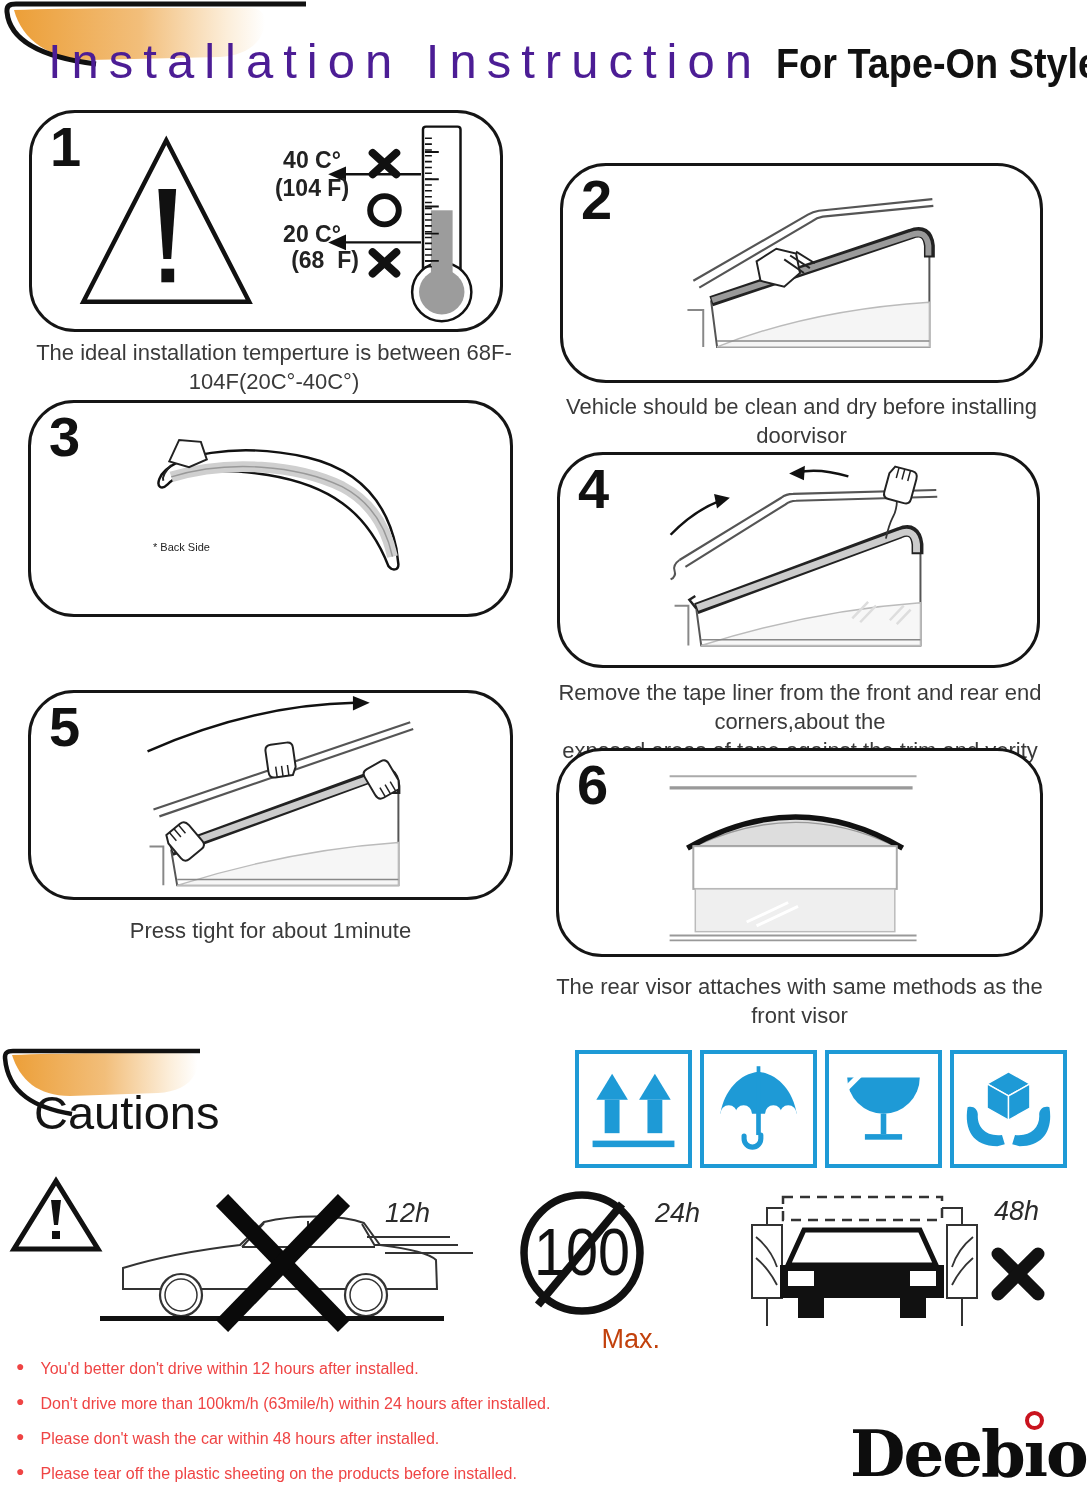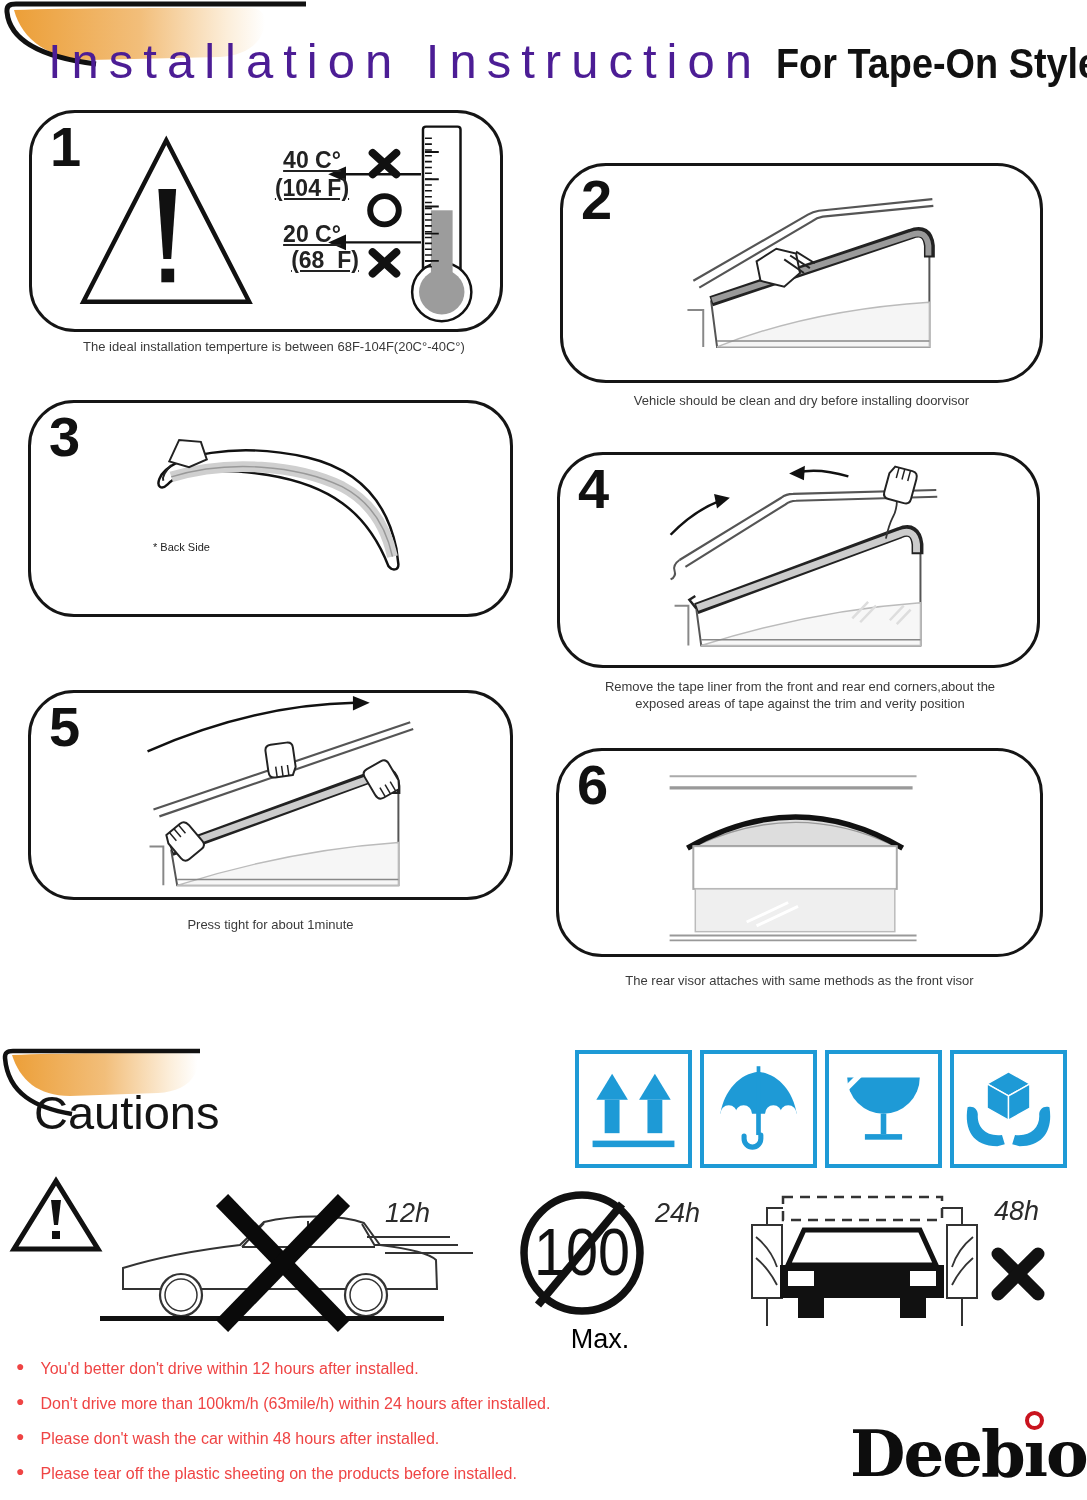"40 C°" .tlabel { text-decoration: underline -> none }
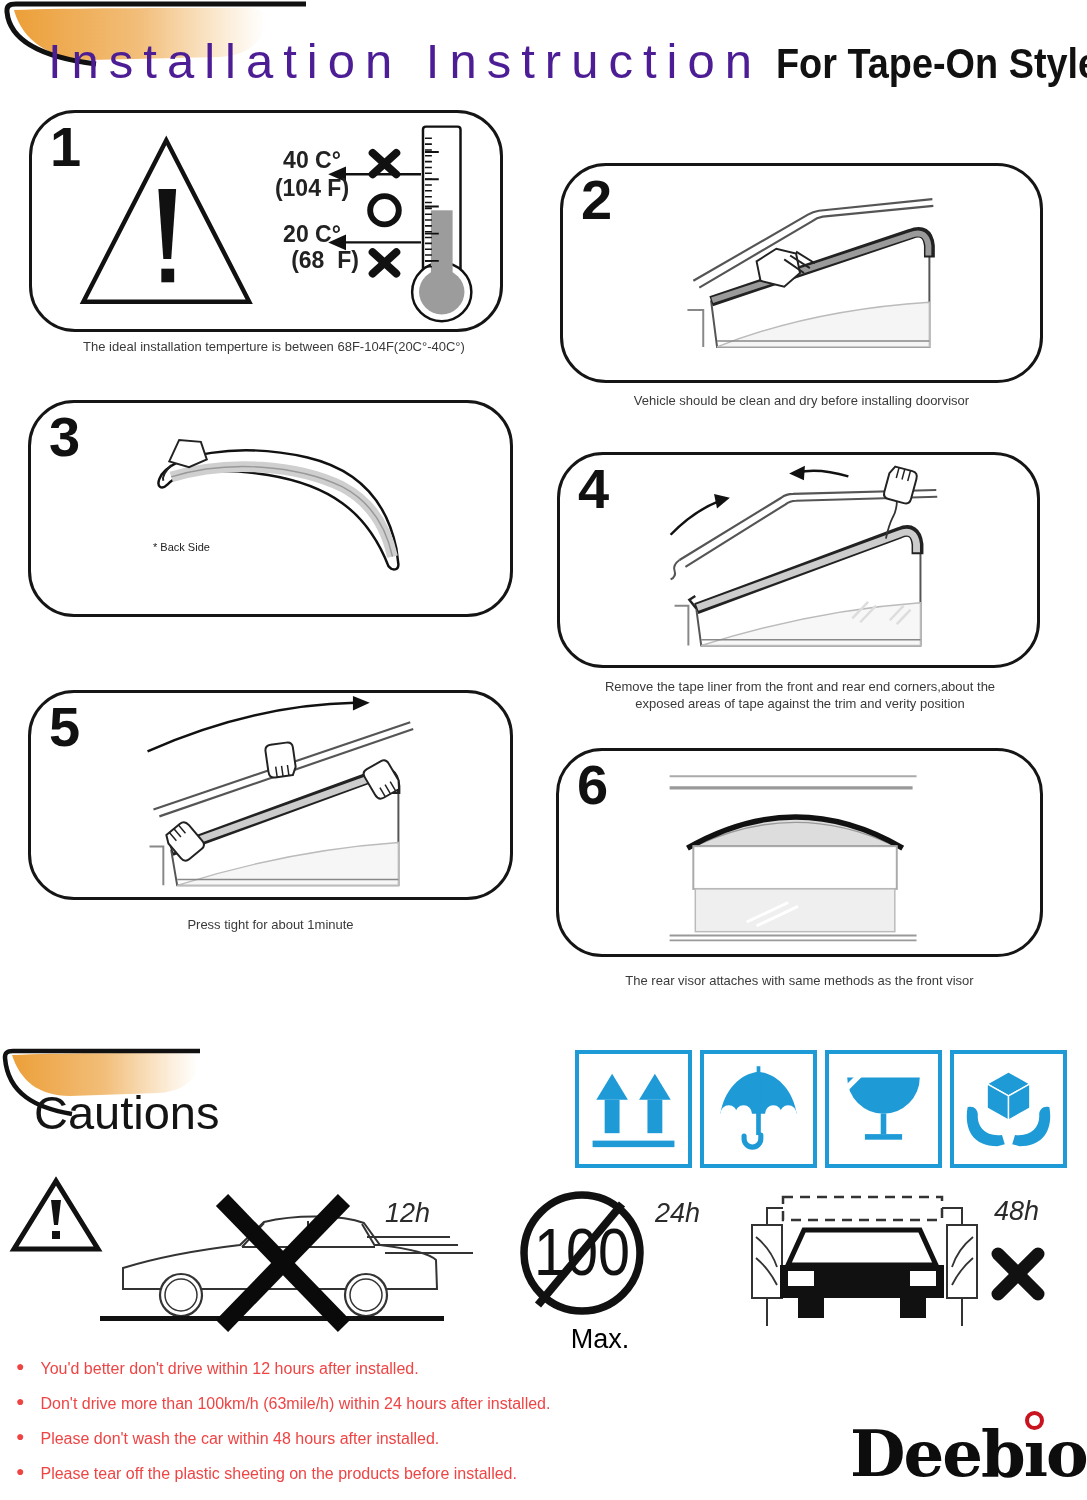"The ideal installation temperture is" .cap { font-size: 13px -> 22px }
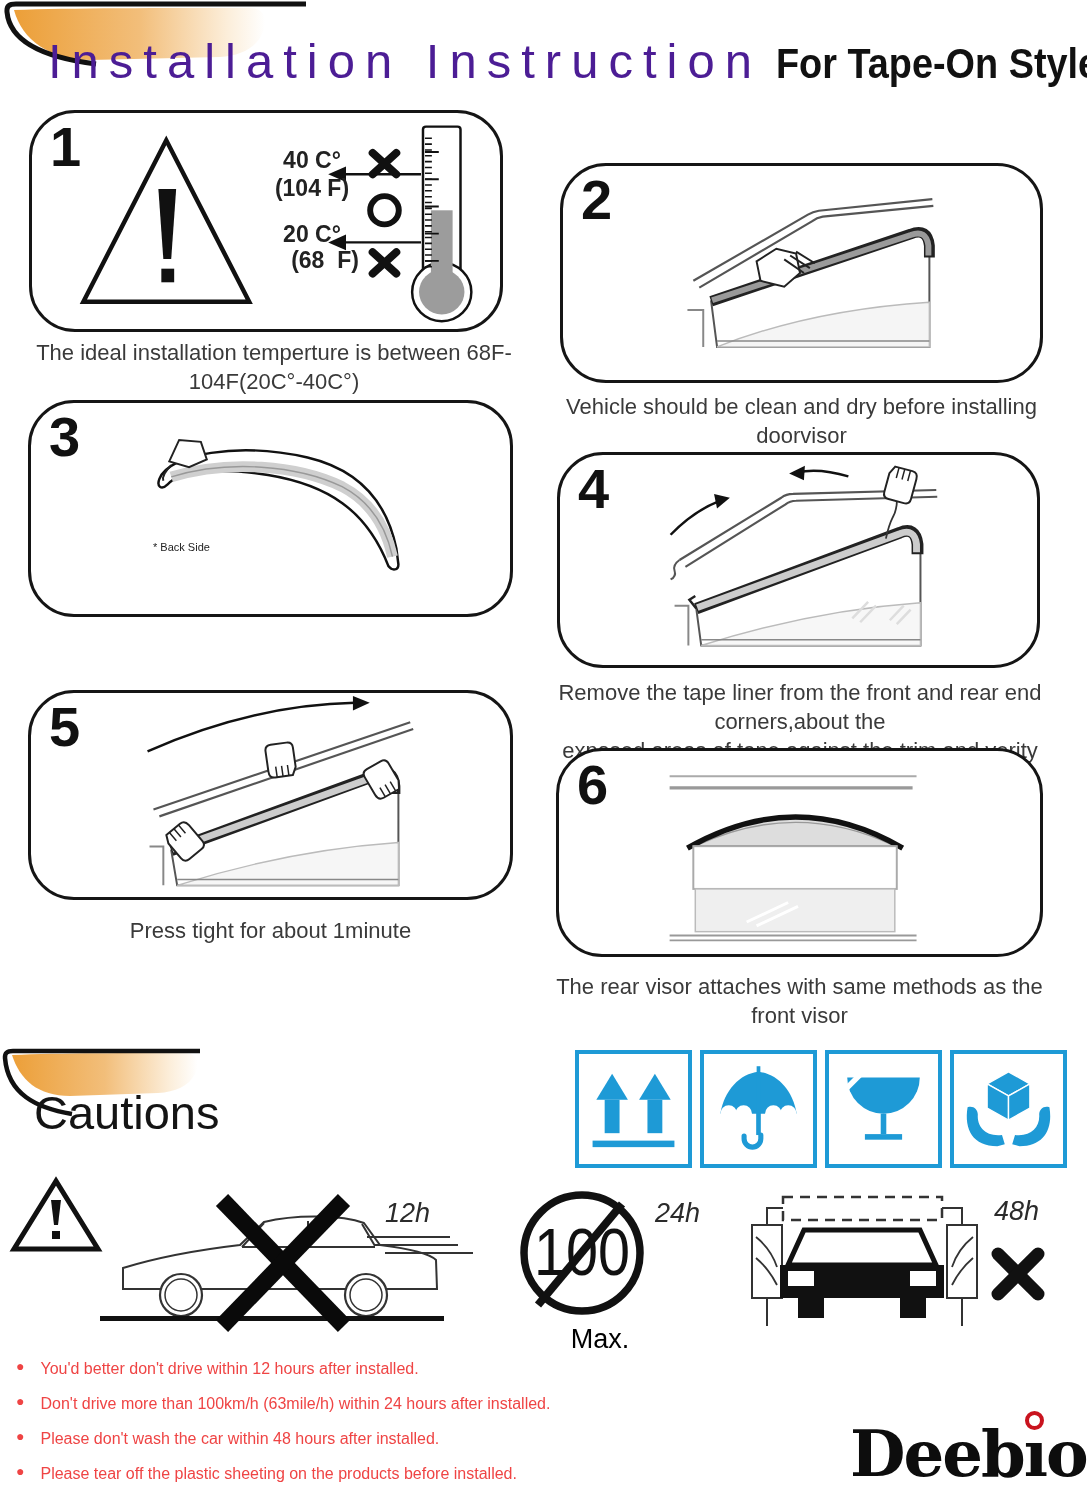"Max." .maxlabel { color: #000000 -> #c2410c; text-align: center -> right }
